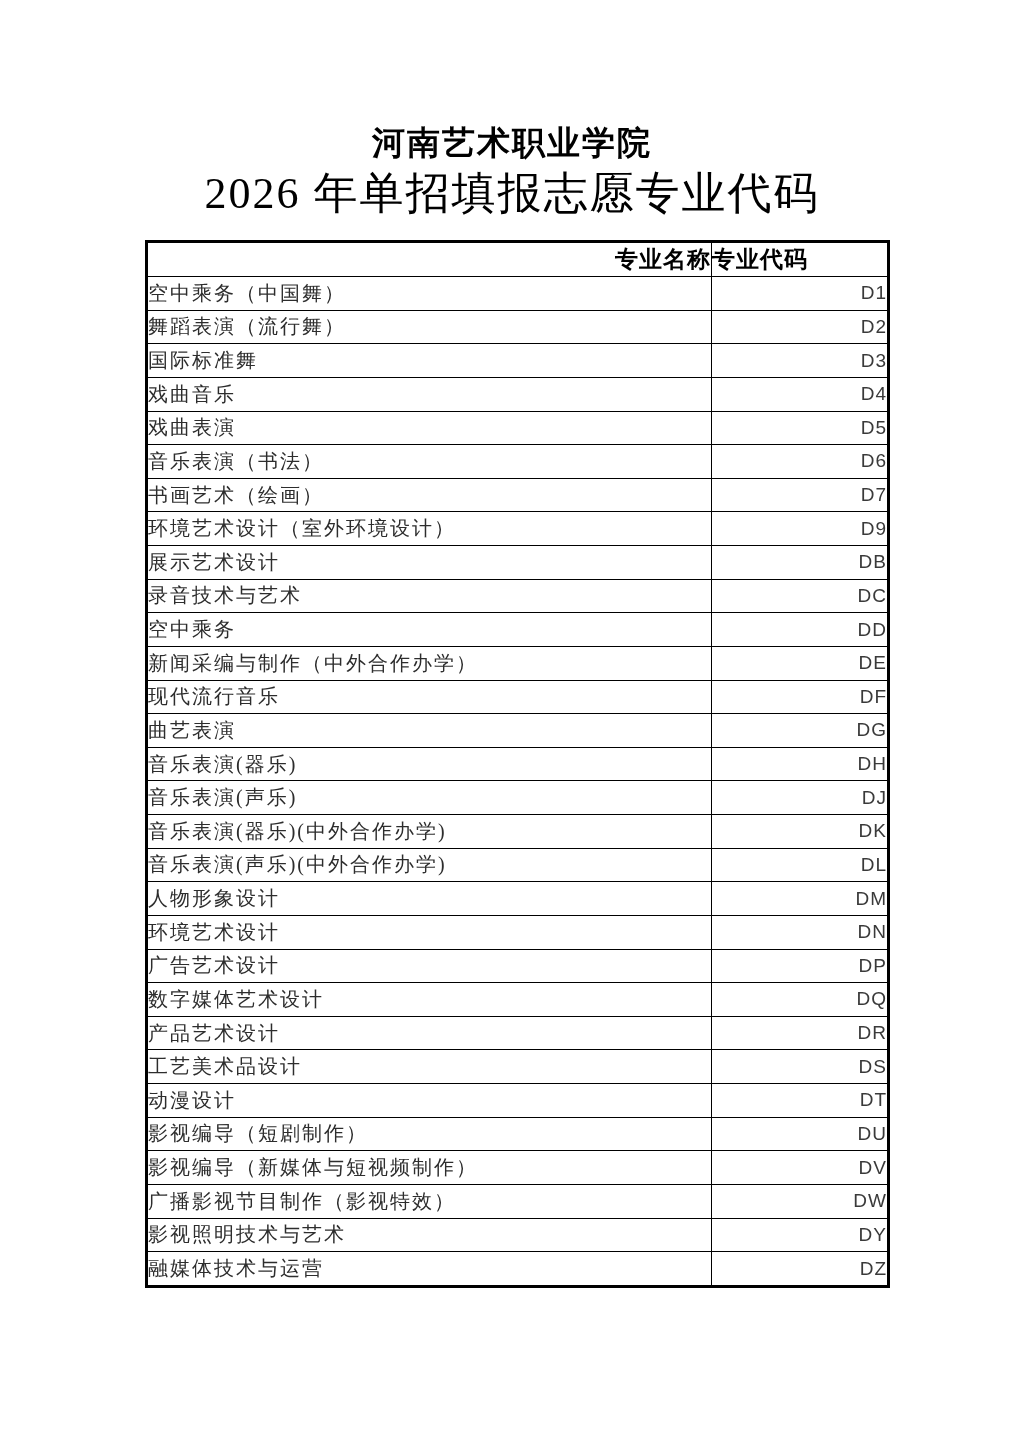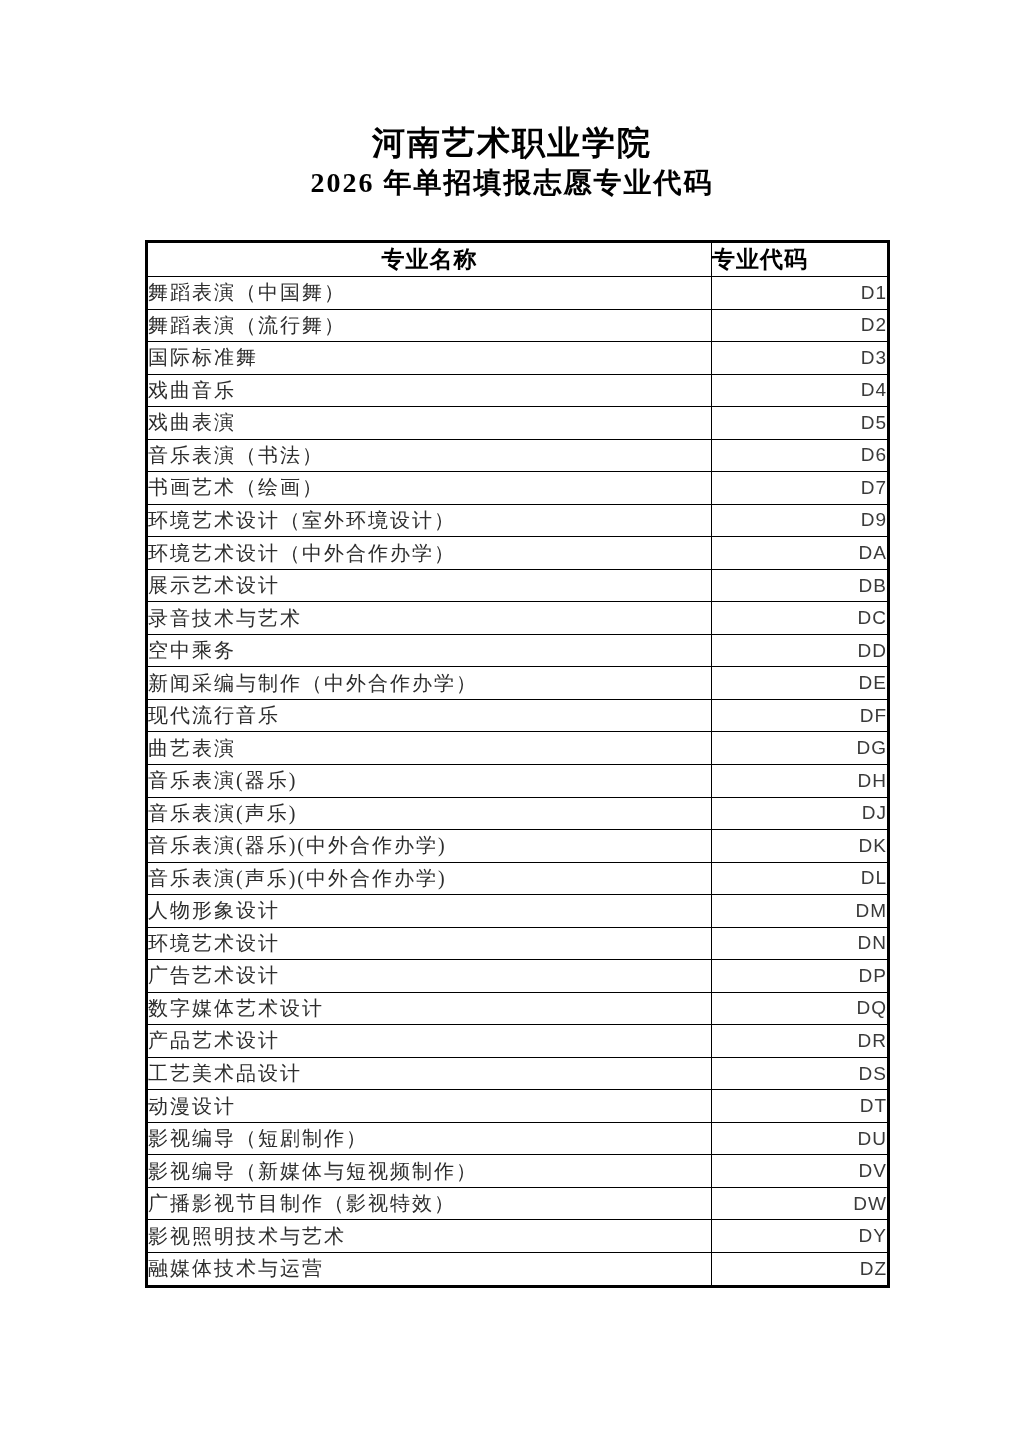"2026 年单招填报志愿专业代码" .title-line2 { font-size: 28px -> 44px; font-weight: bold -> normal }
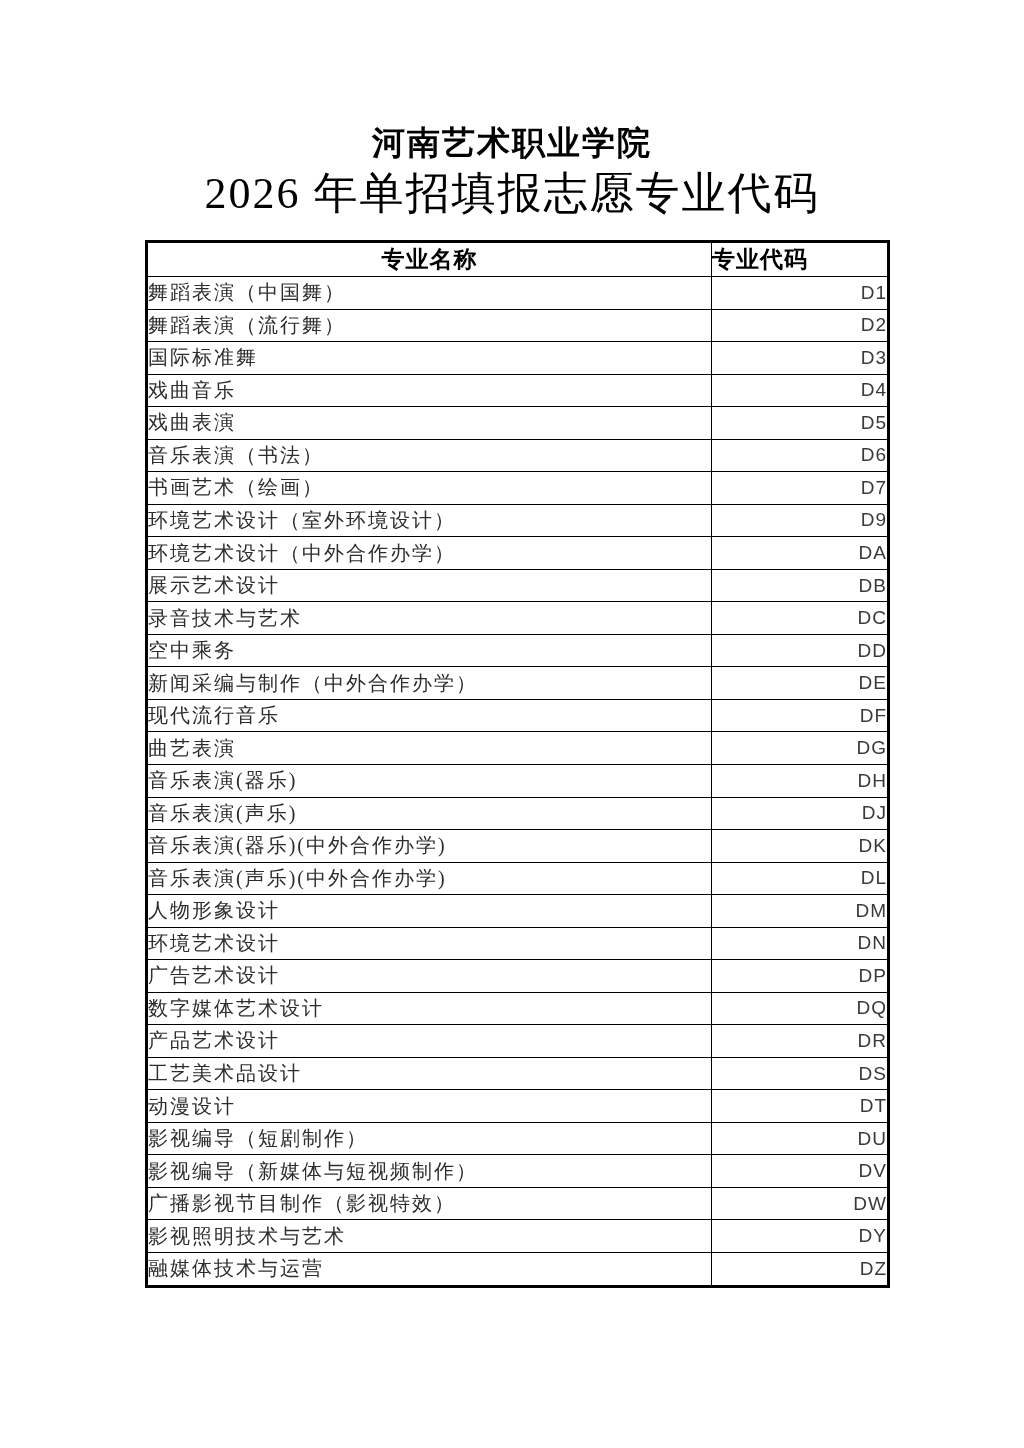"专业名称" th.name-head { text-align: center -> right }
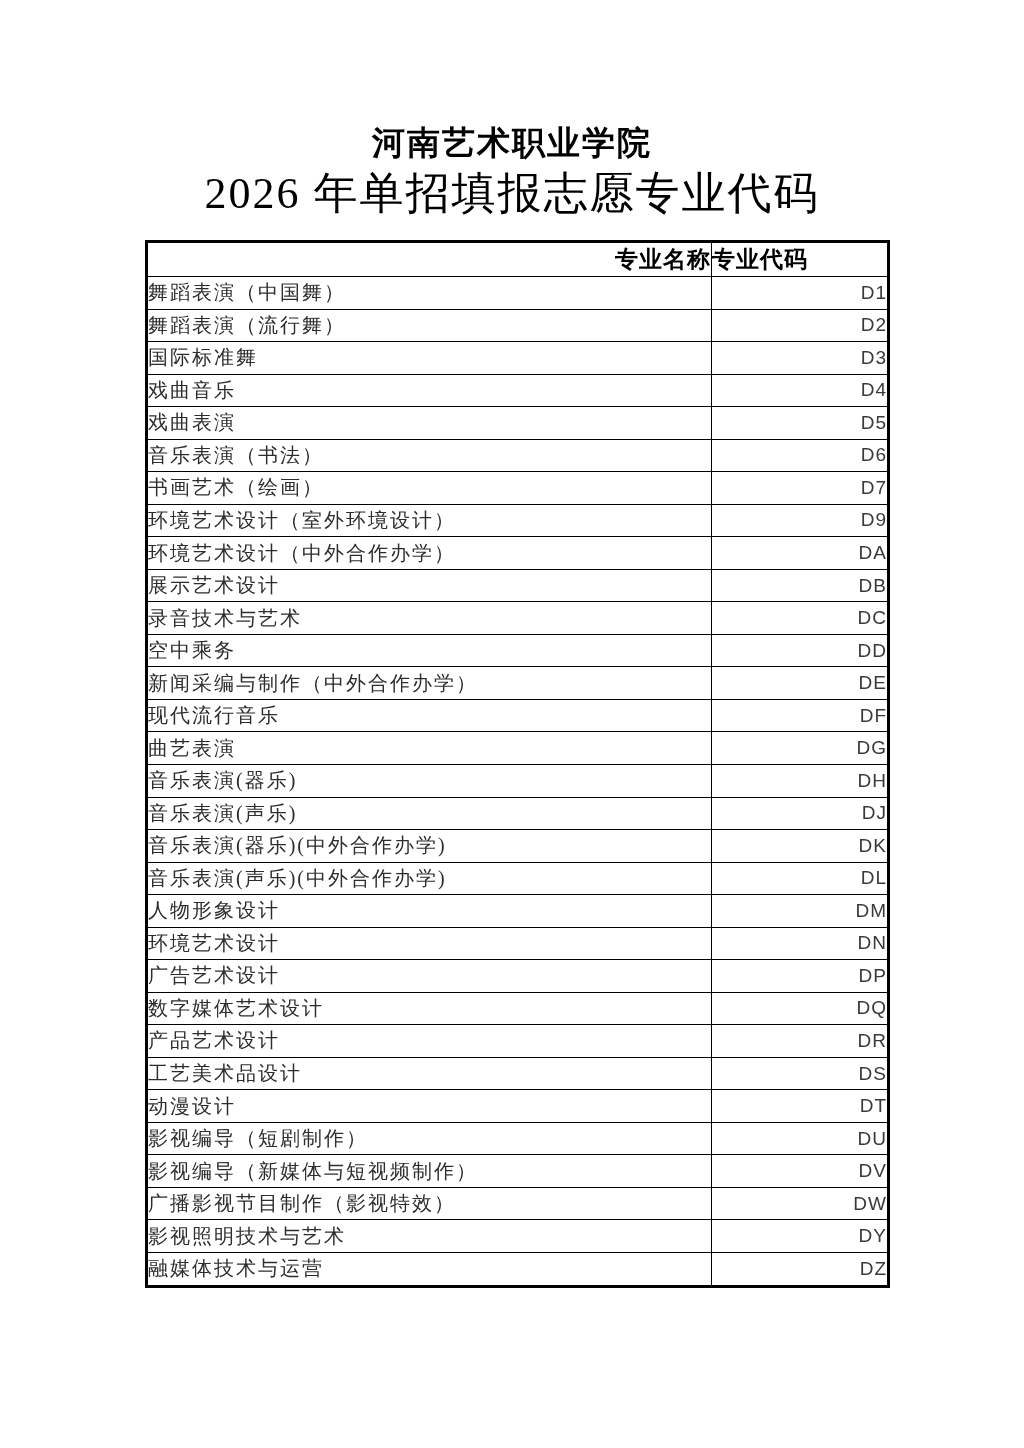"舞蹈表演（中国舞）" td.name-cell { text: 舞蹈表演 -> 空中乘务 }
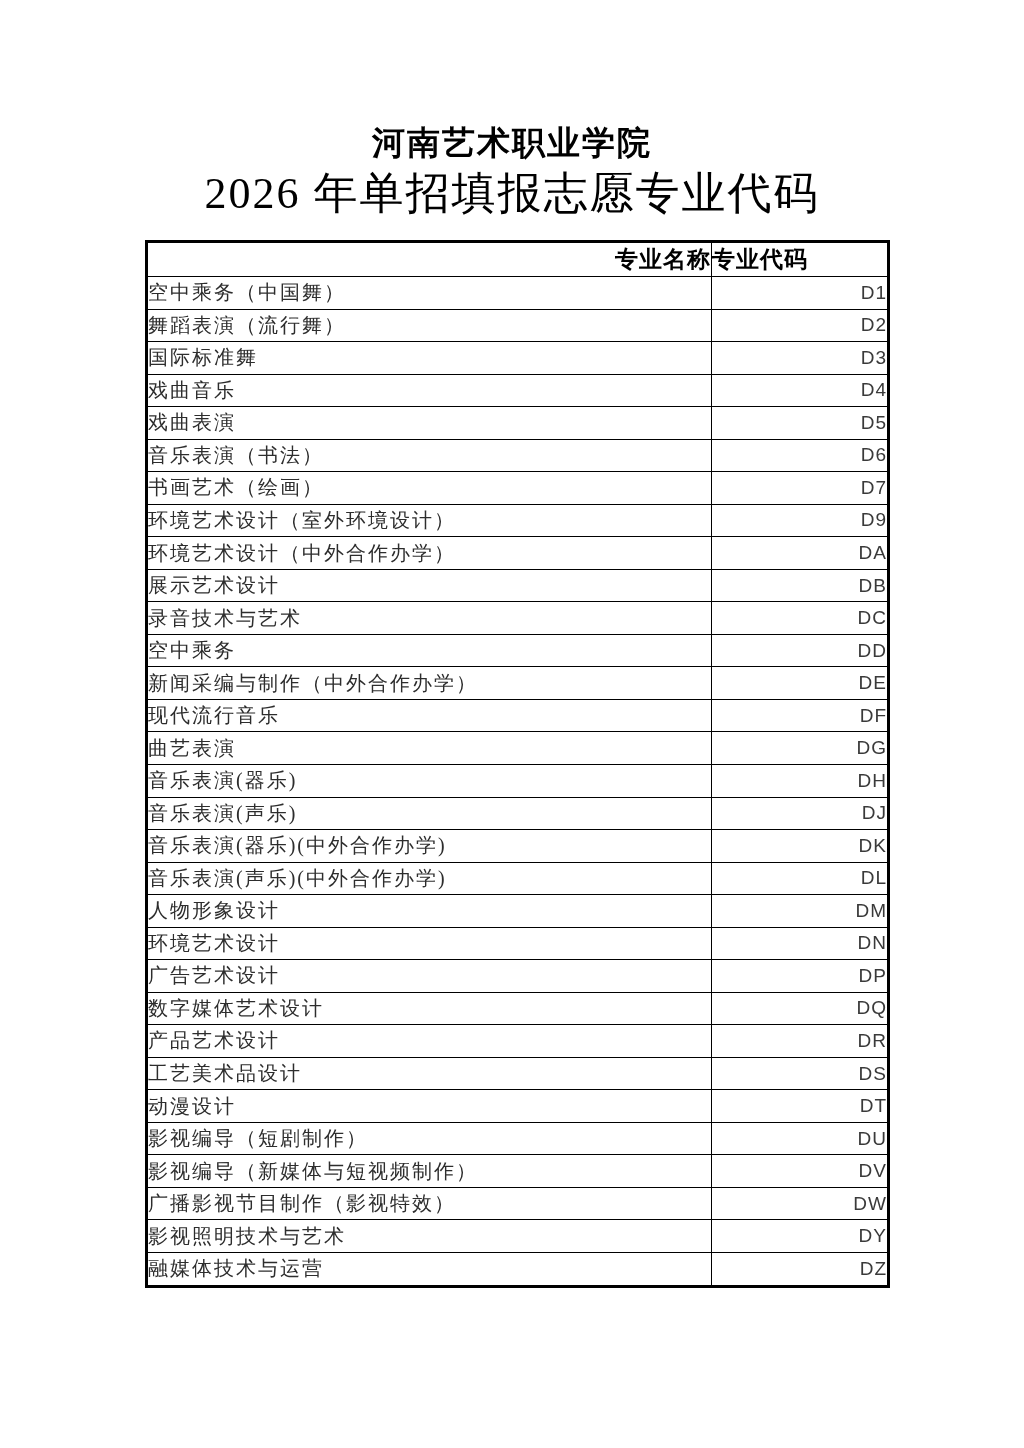"环境艺术设计（中外合作办学）" tr { html: <tr> <td>环境艺术设计（中外合作办学）</td> <td>DA</td> </tr> -> none }
